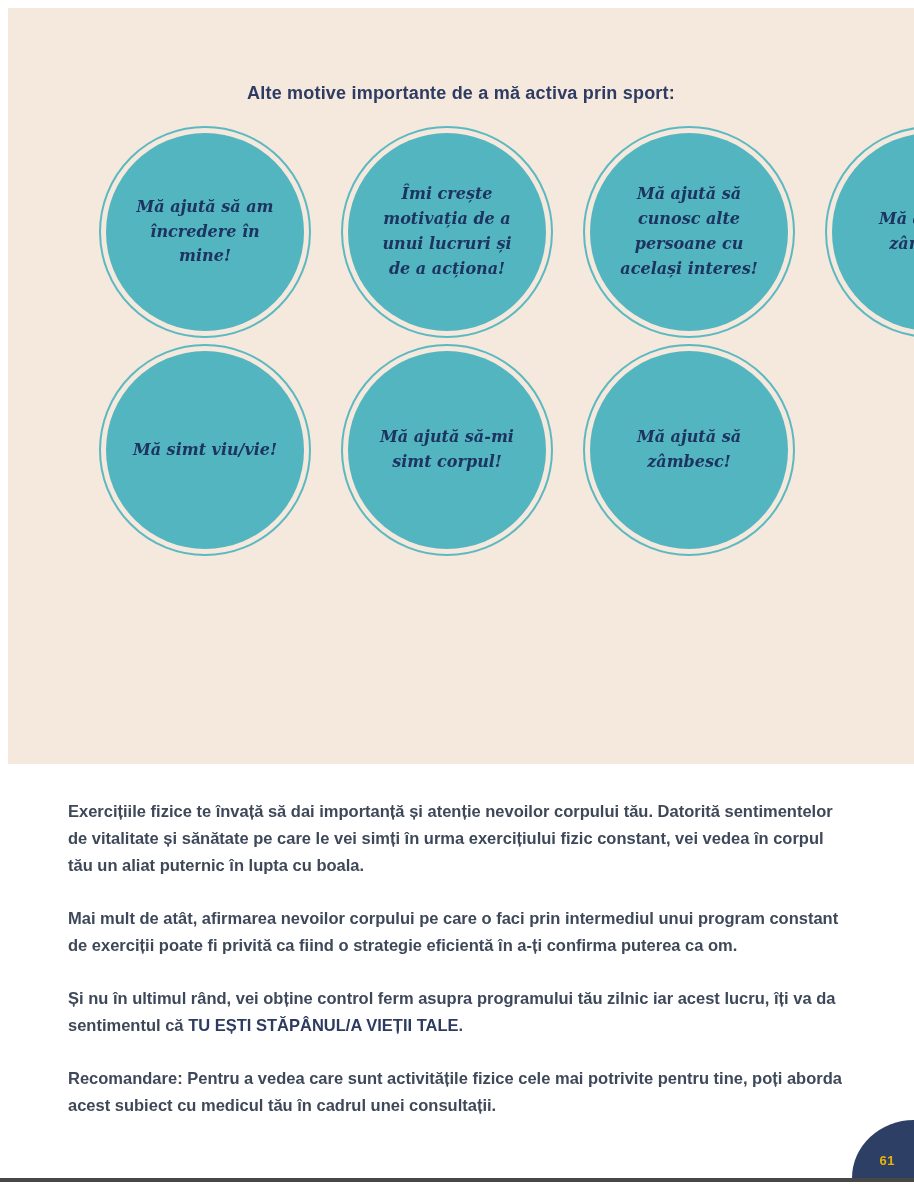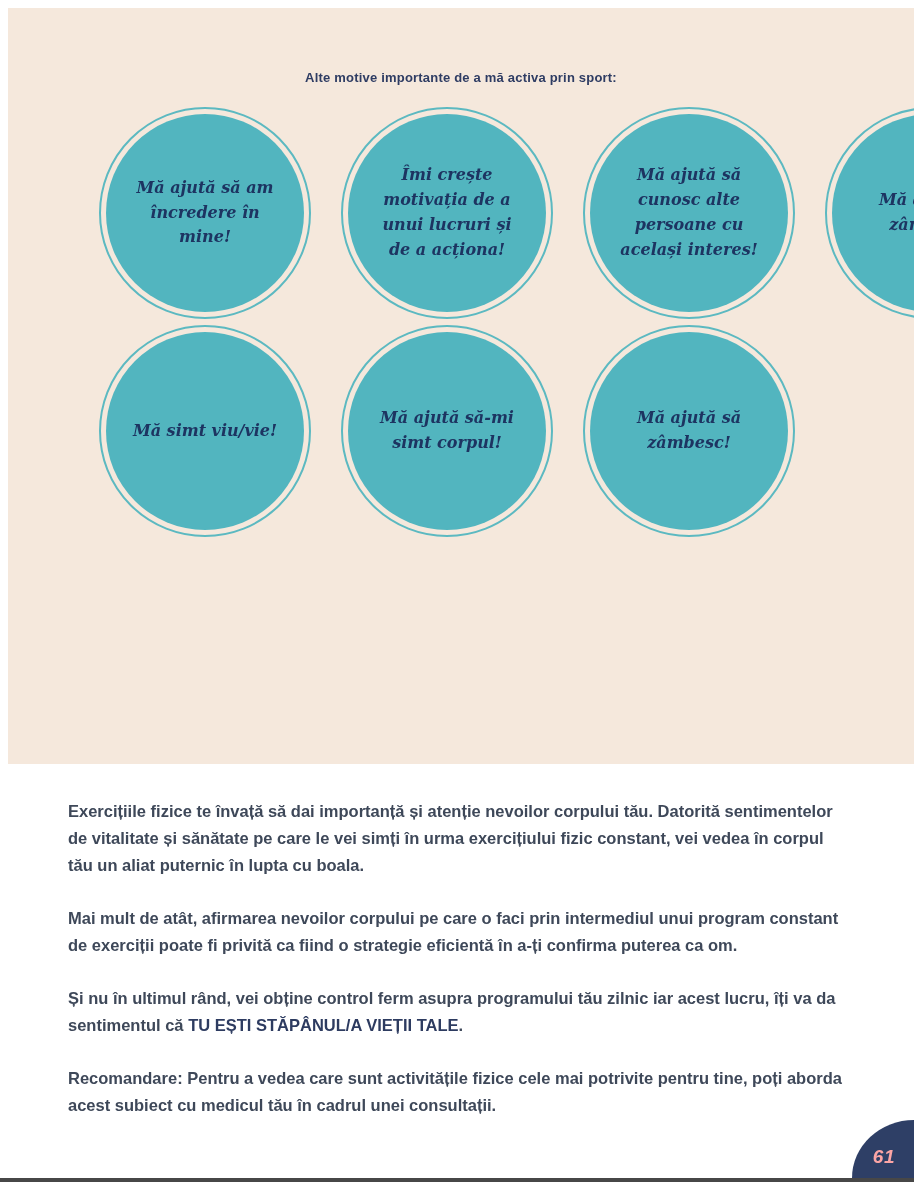"Alte motive importante de a" .panel-title { font-size: 13px -> 18px; margin: 4px -> 17px }
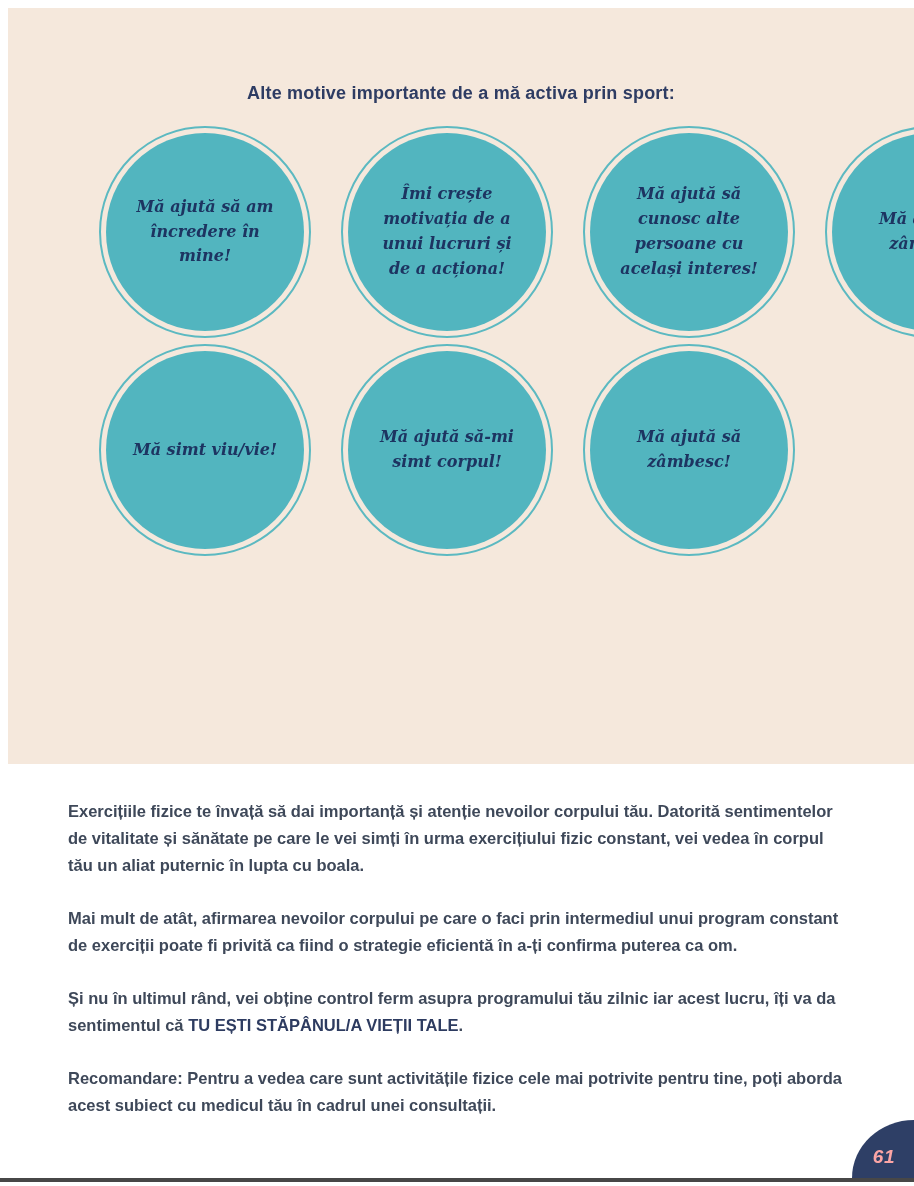"61" .page-badge span { color: #fca5a5 -> #eab308; font-size: 19px -> 13px; font-style: italic -> none }
